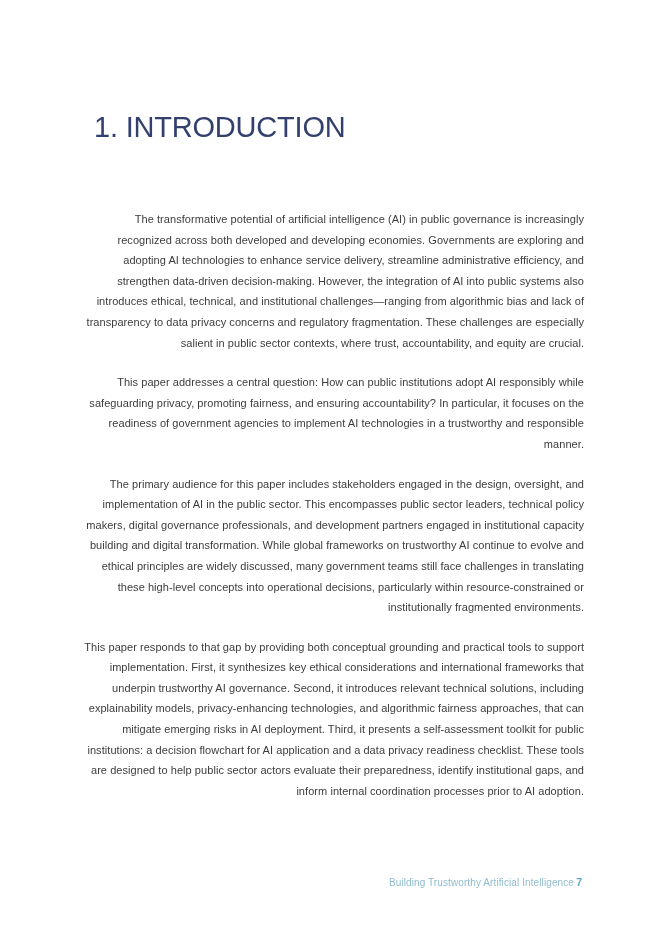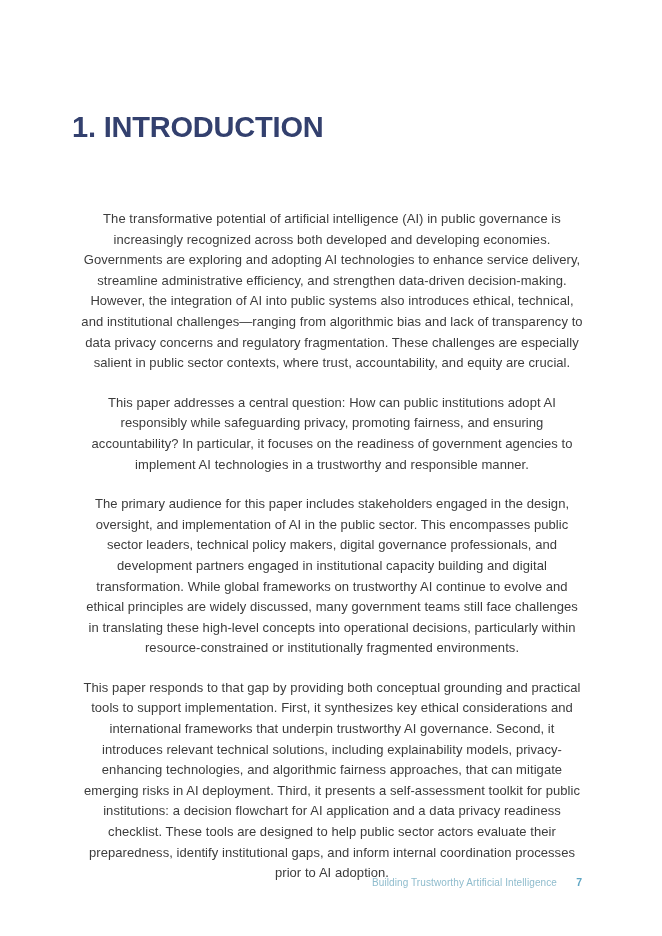"1. INTRODUCTION" .chapter-title { font-weight: bold -> normal; left: 72px -> 94px }
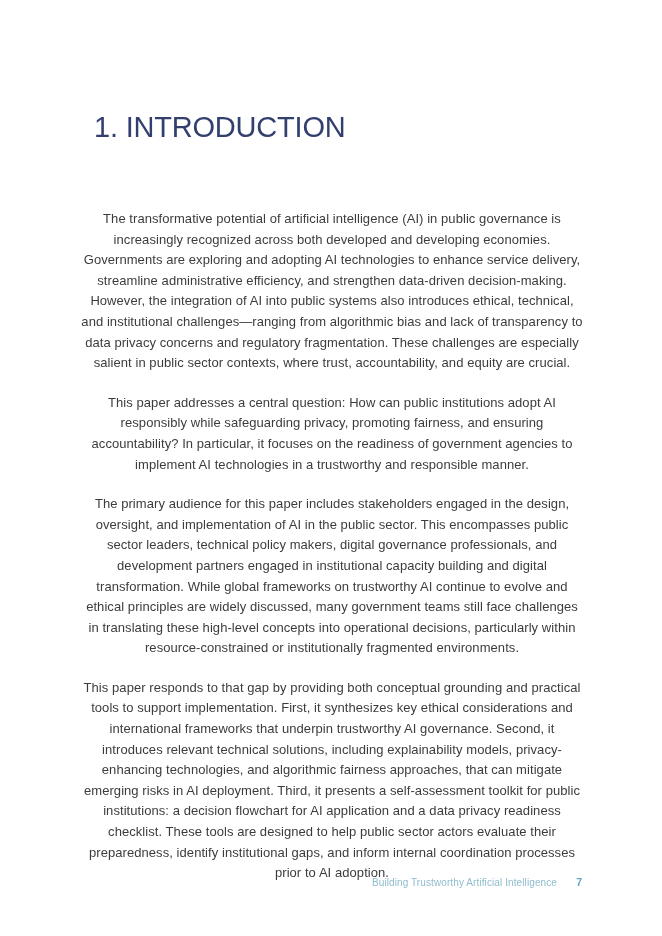"The transformative potential of" .para { font-size: 13px -> 11px; text-align: center -> right }
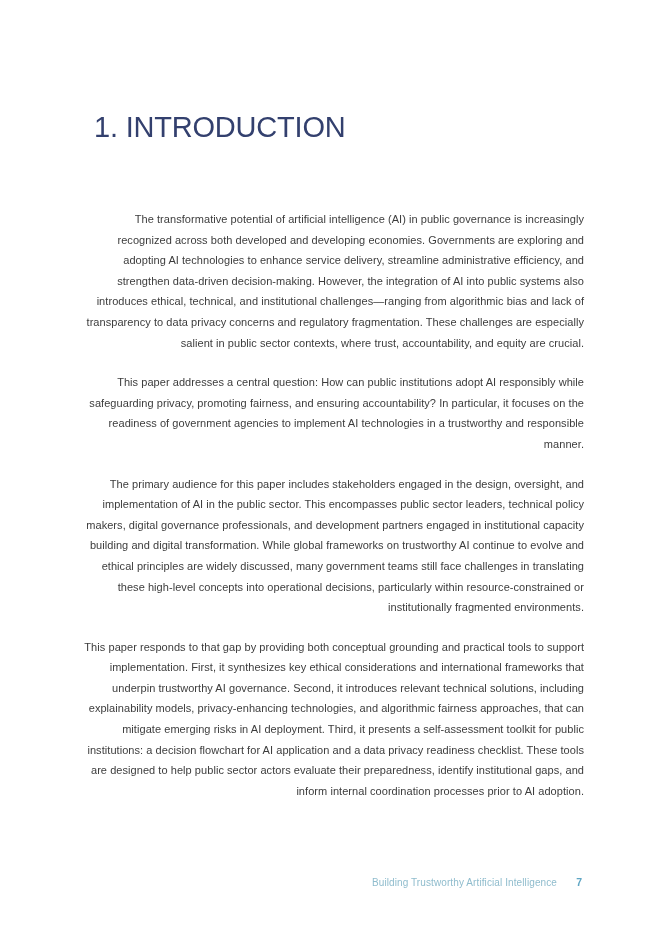"Building Trustworthy Artificial" .footer { gap: 17px -> none }
